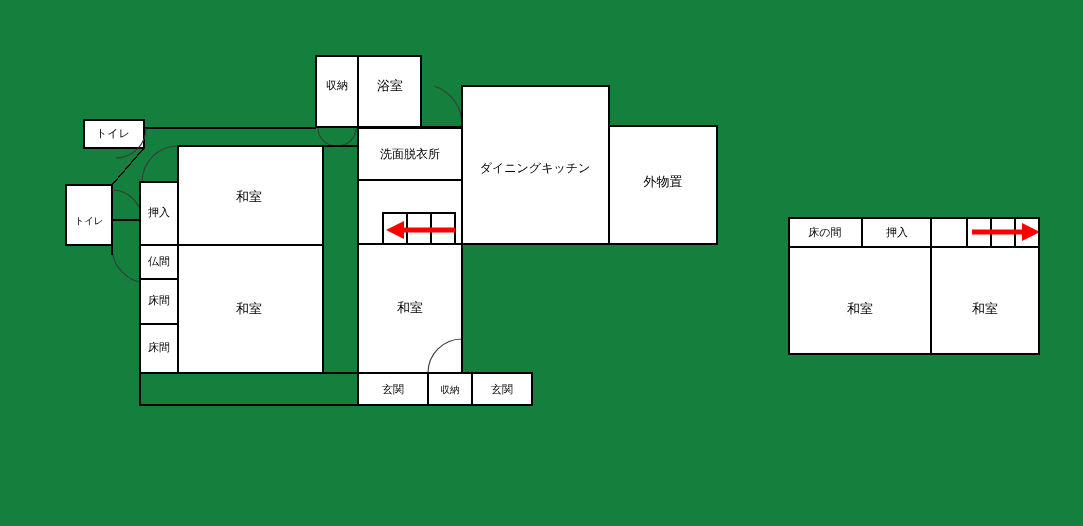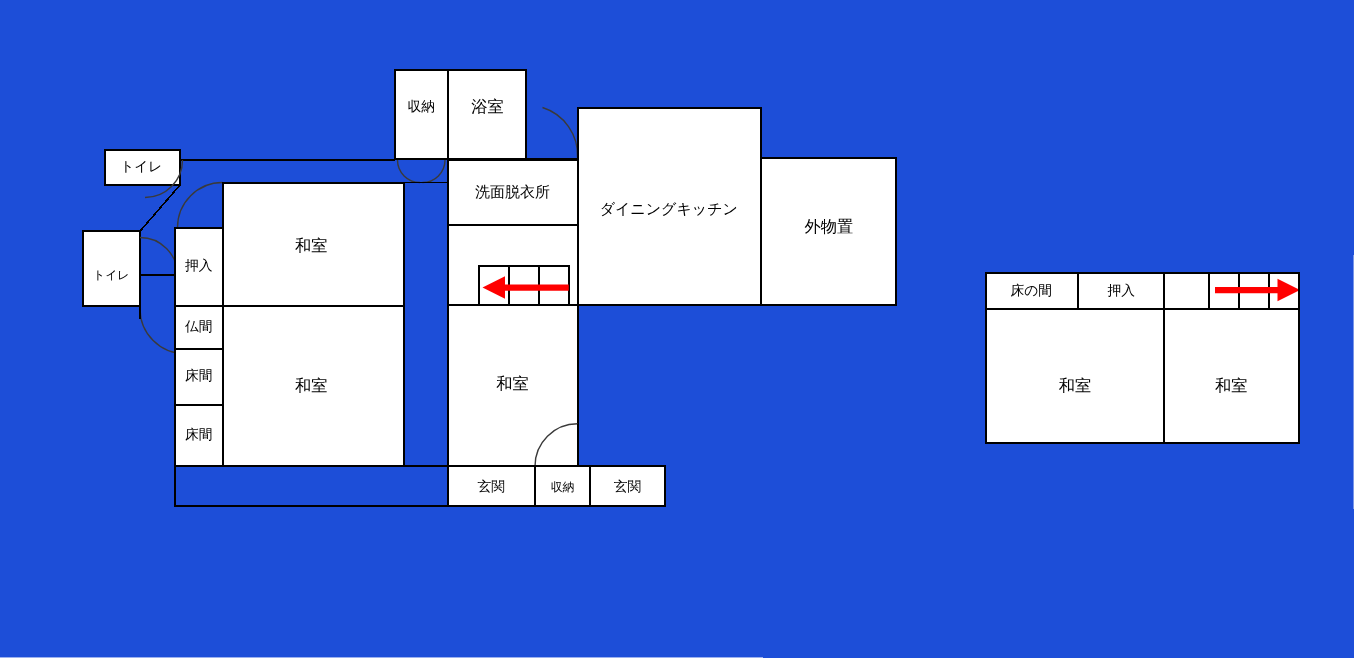"収納" #floorplan-root { background: #1d4ed8 -> #15803d }
